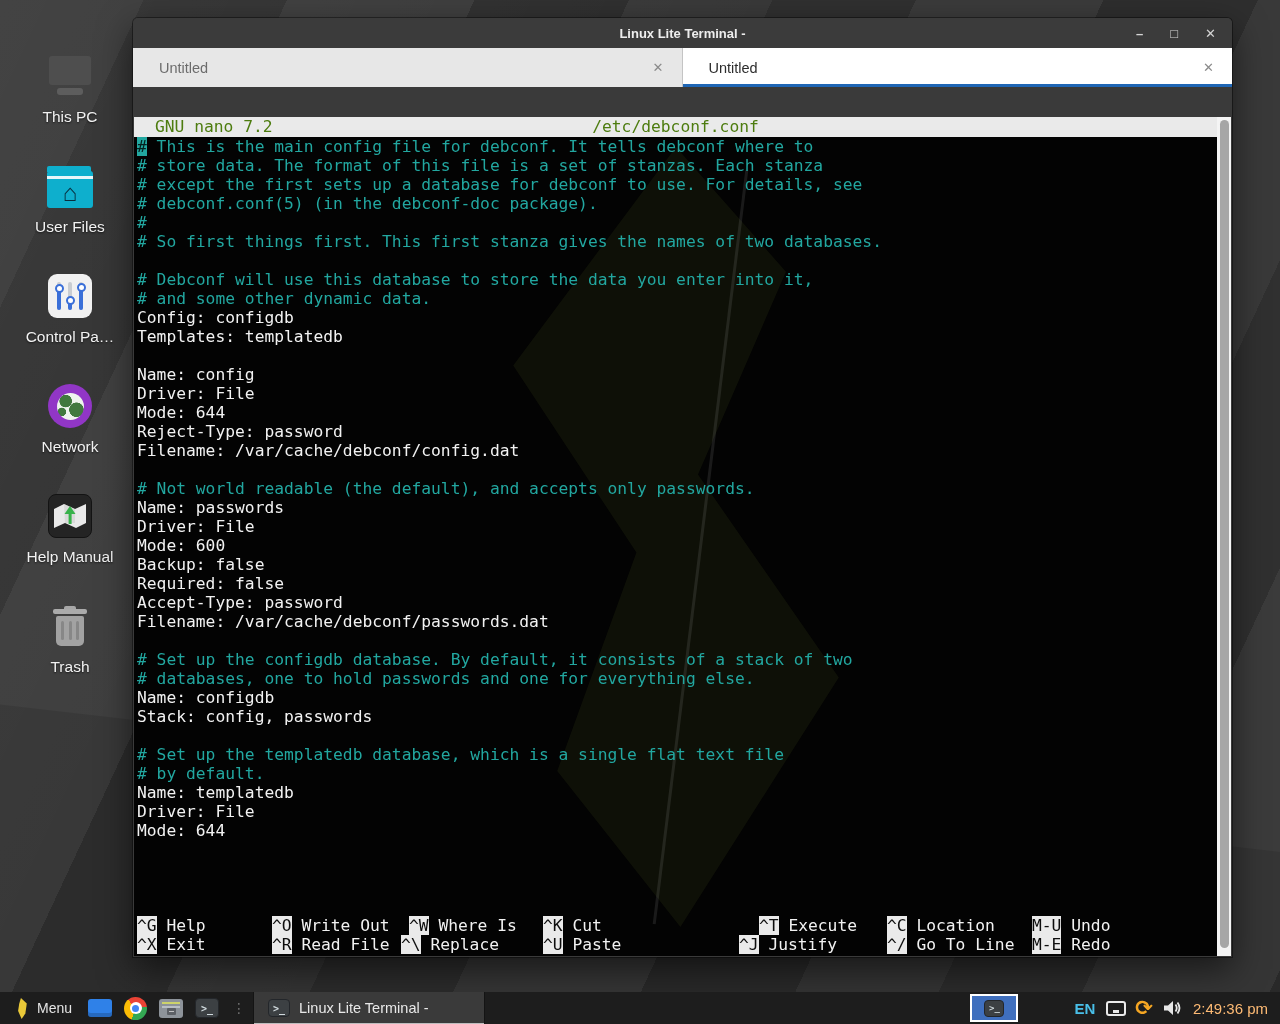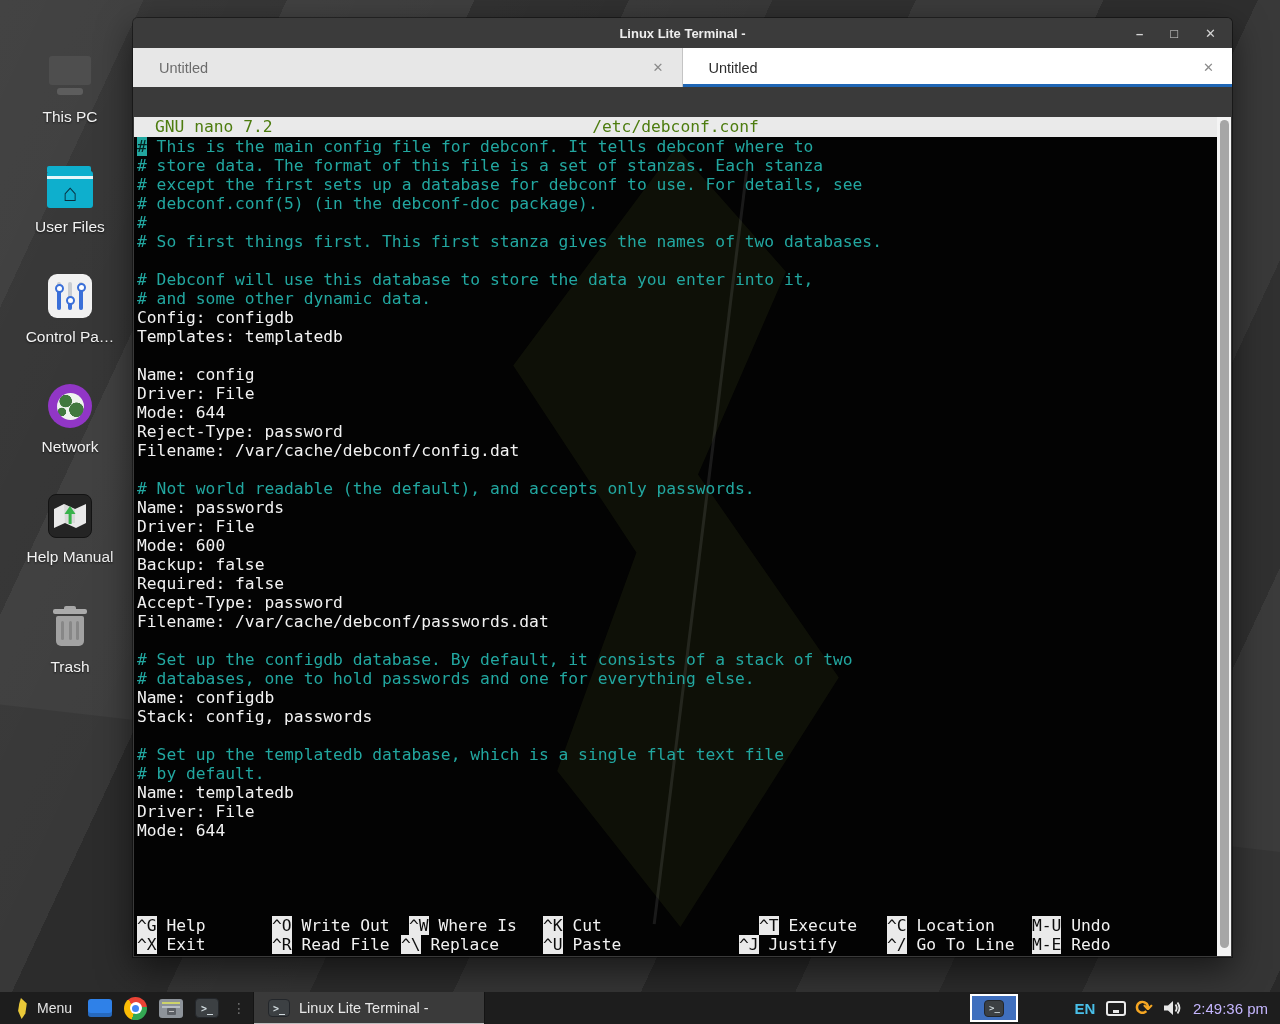"2:49:36 pm" .clock { color: #c4b5fd -> #fdba74 }
